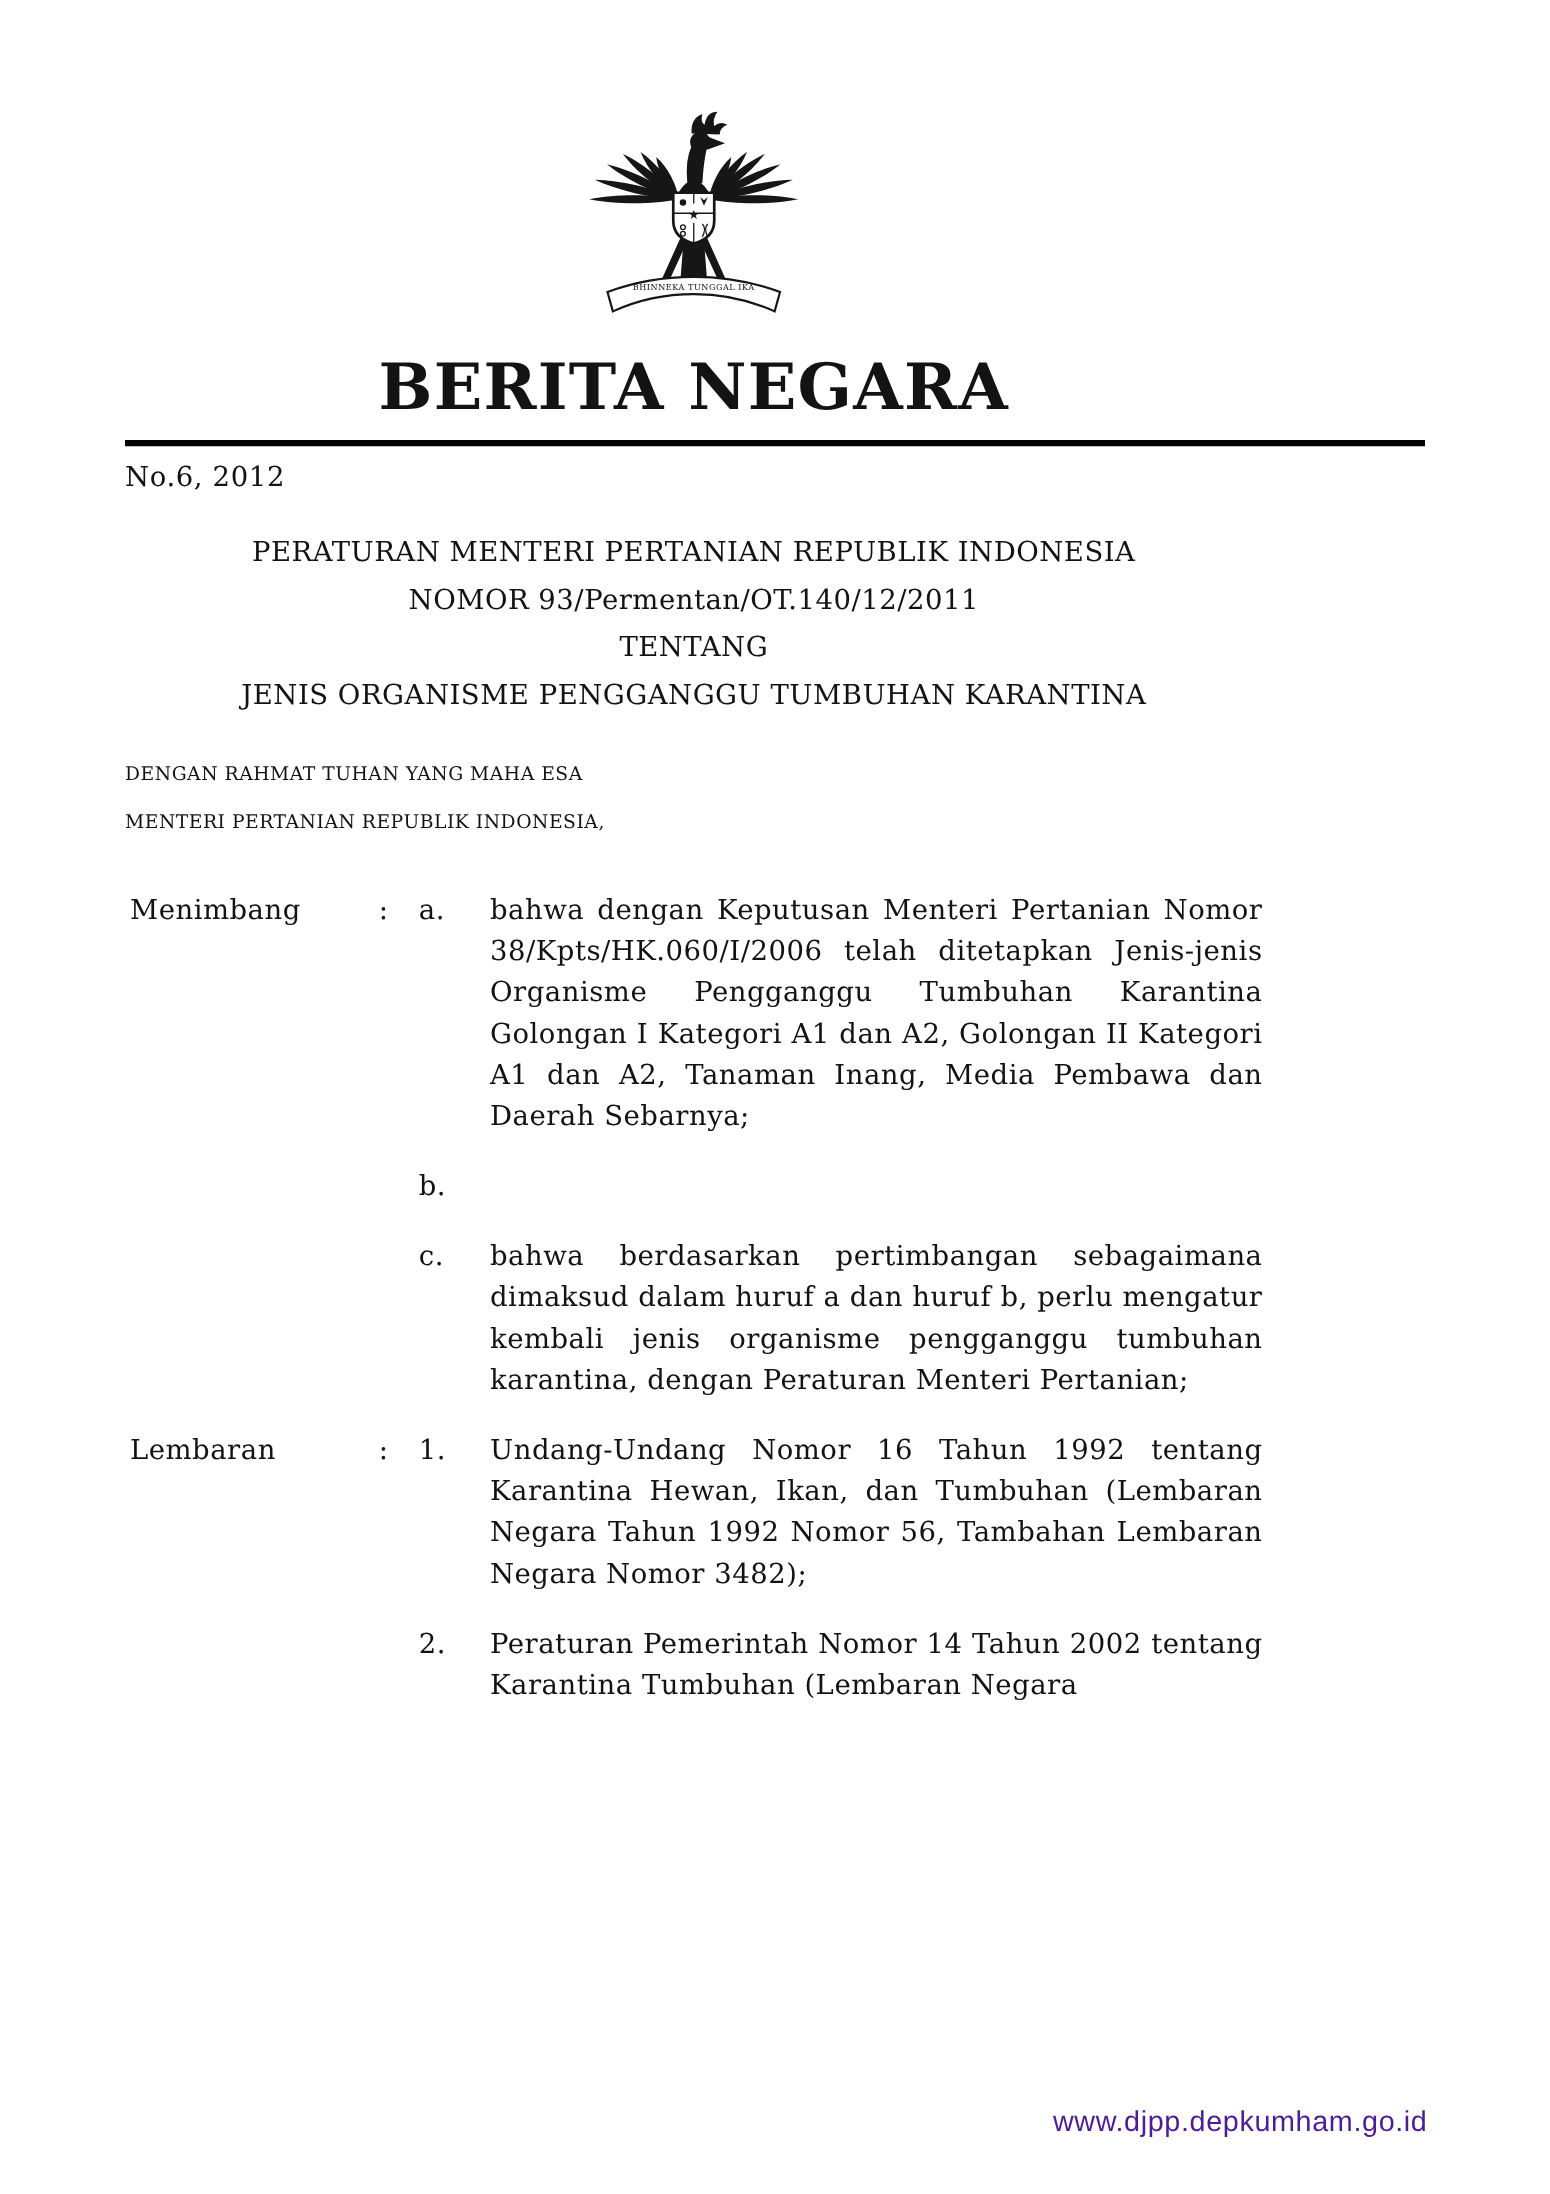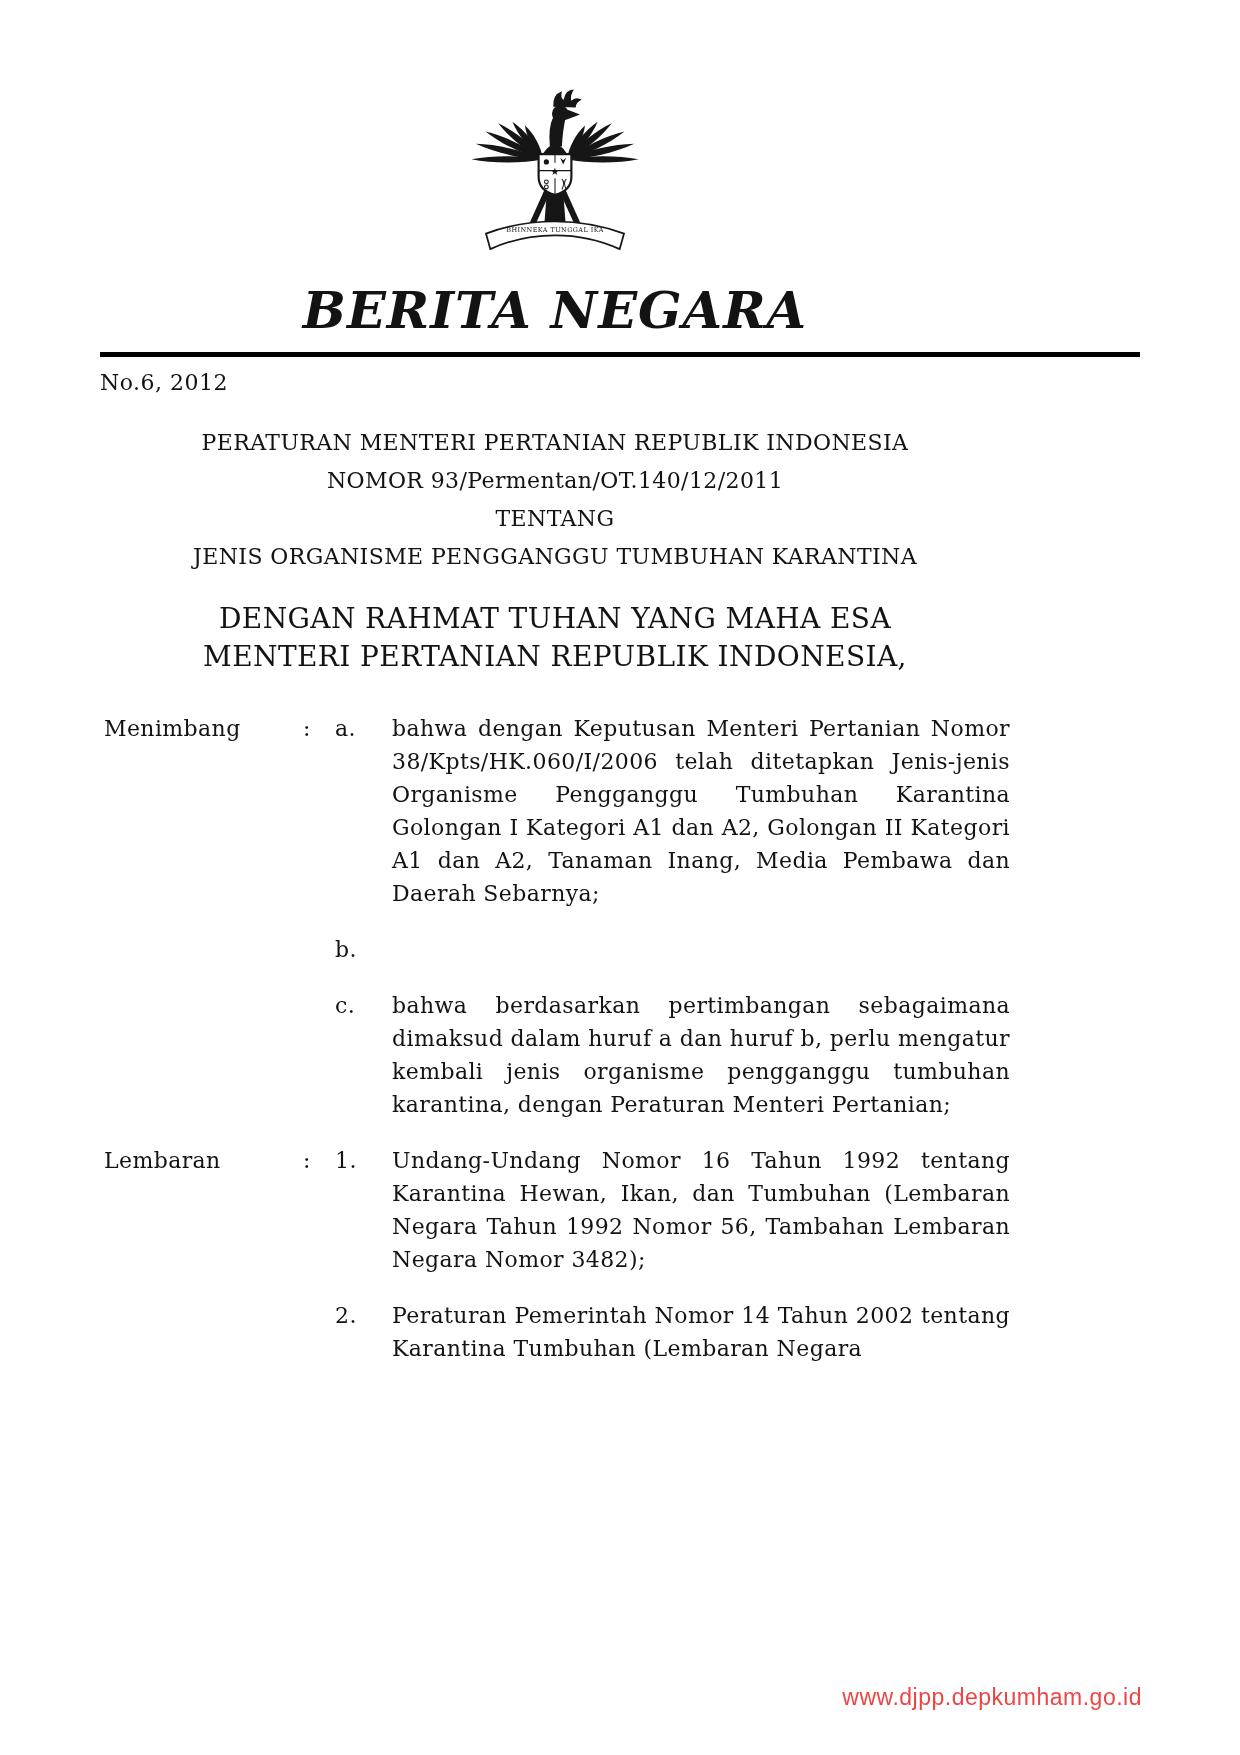"BERITA NEGARA" .masthead { font-style: italic -> none }
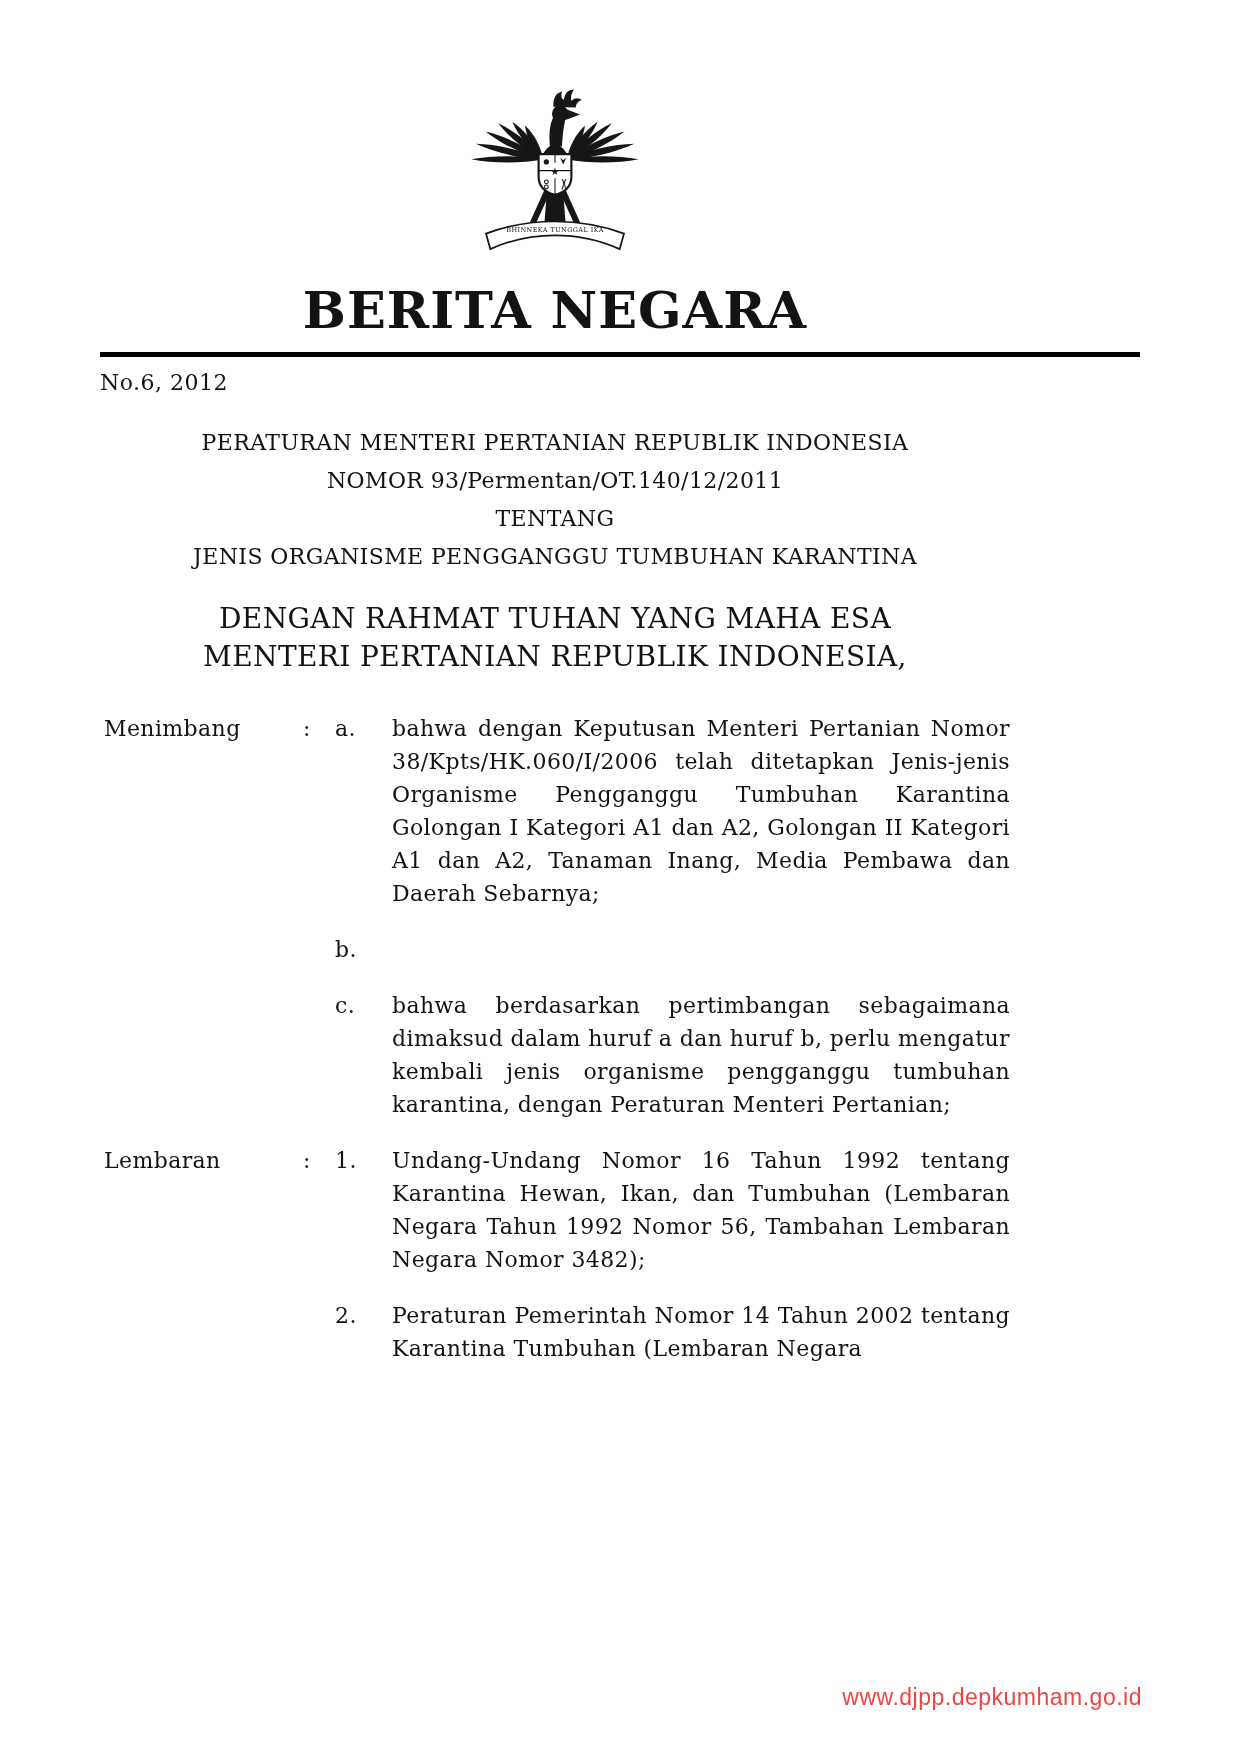"DENGAN RAHMAT TUHAN YANG MAHA" .invocation { font-size: 28px -> 15px; text-align: center -> none }
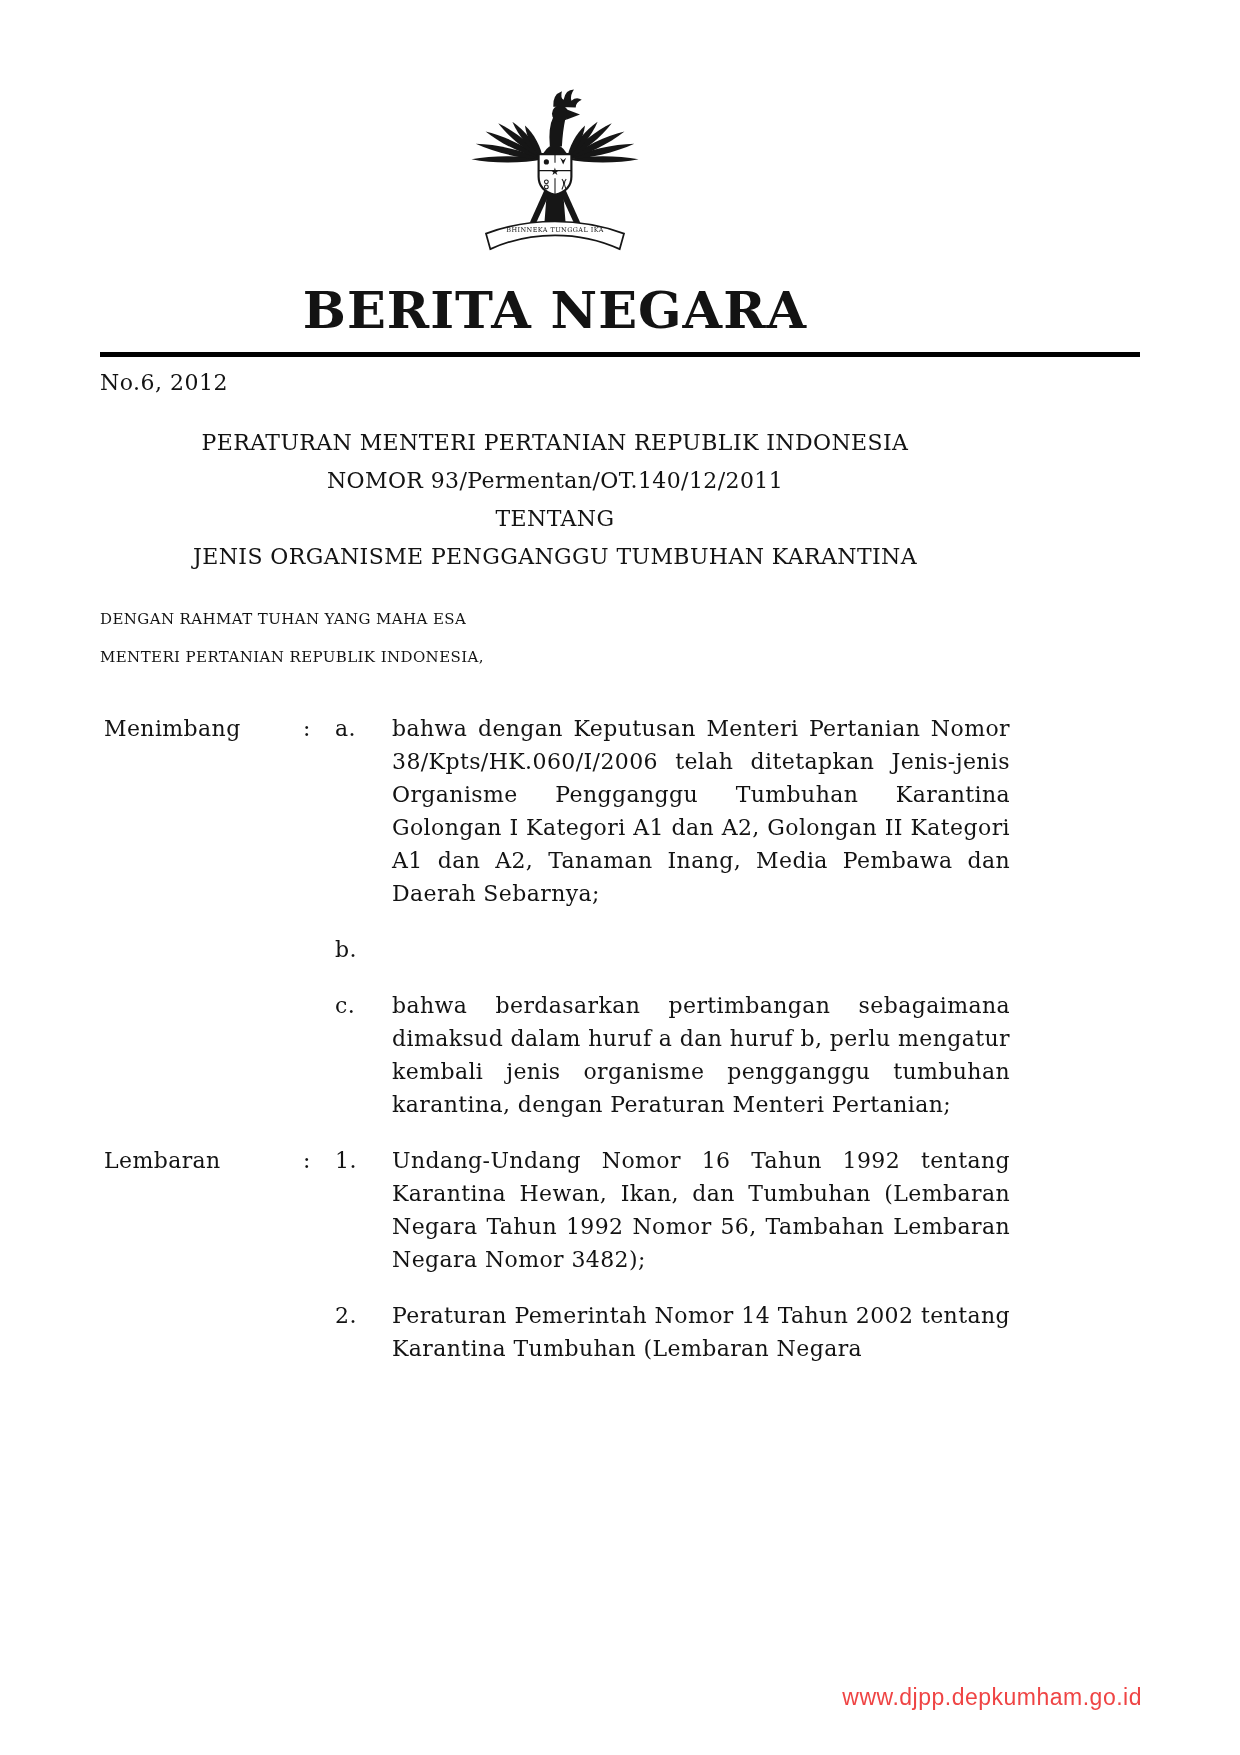"www.djpp.depkumham.go.id" .watermark { color: #ef4444 -> #4c1d95 }
